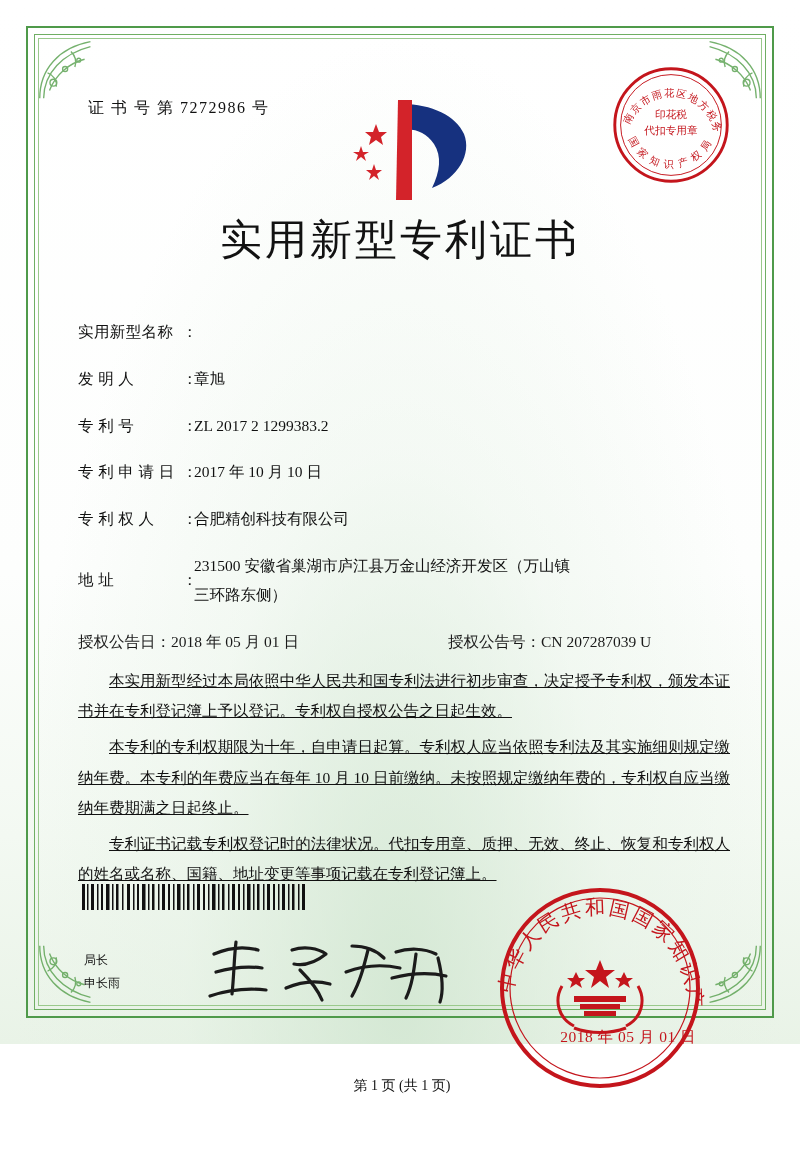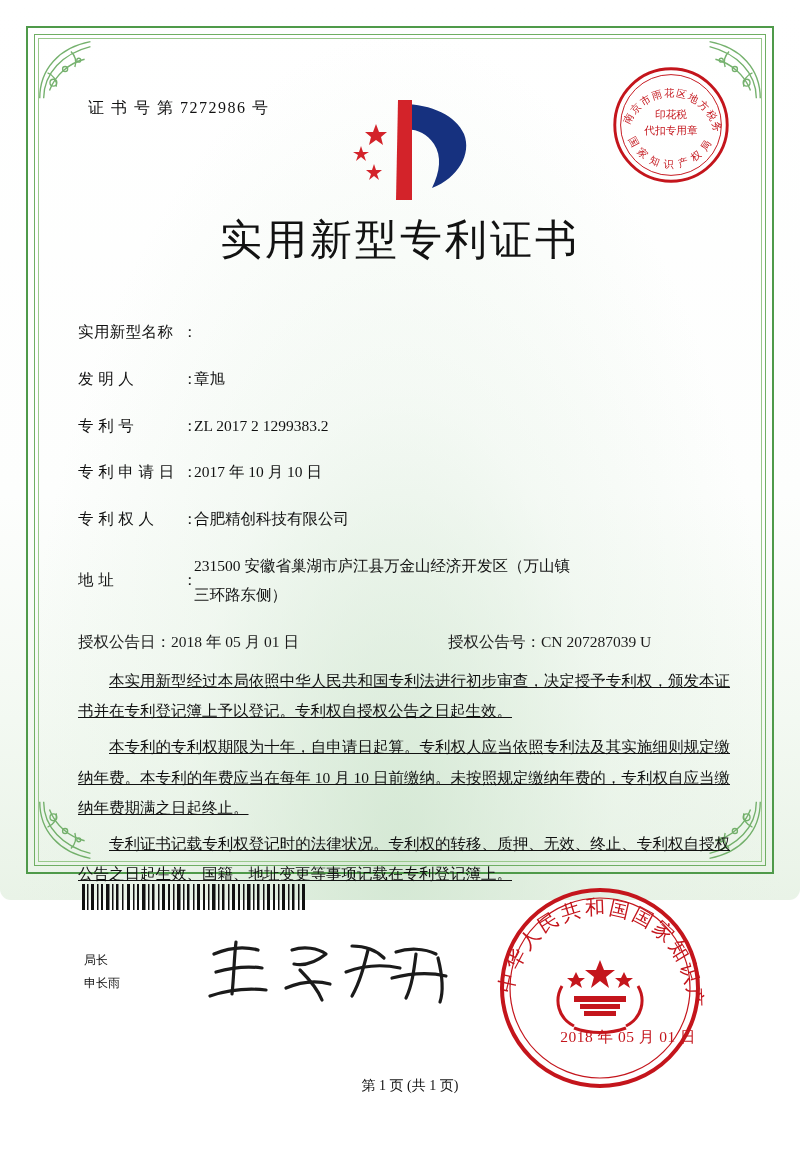"证 书 号 第 7272986" .certificate { border-radius: 11px -> none; height: 900px -> 1044px }
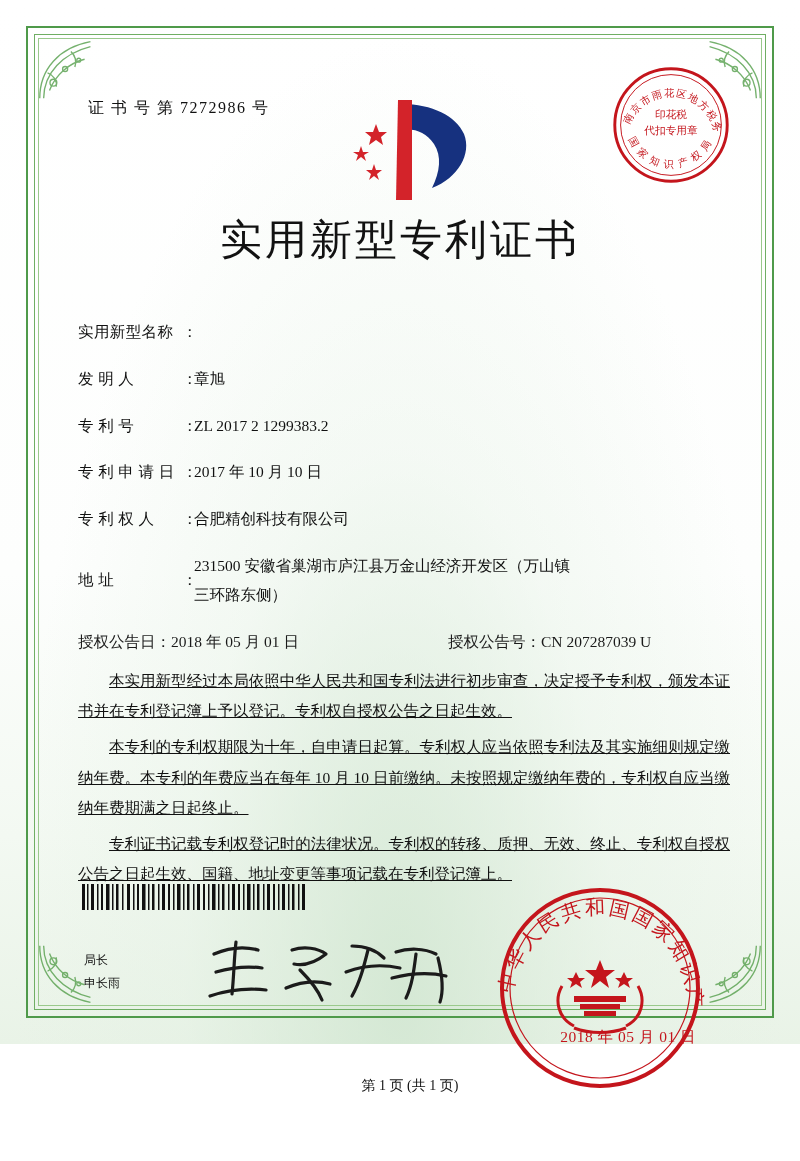"专利证书记载专利权登记时的法律状况。专利权的转移、质押、无效、终止、专利权自授权" p { text: 专利权的转移、质押、无效、终止、专利权自授权公告之日起生效 -> 代扣专用章、质押、无效、终止、恢复和专利权人的姓名或名称 }
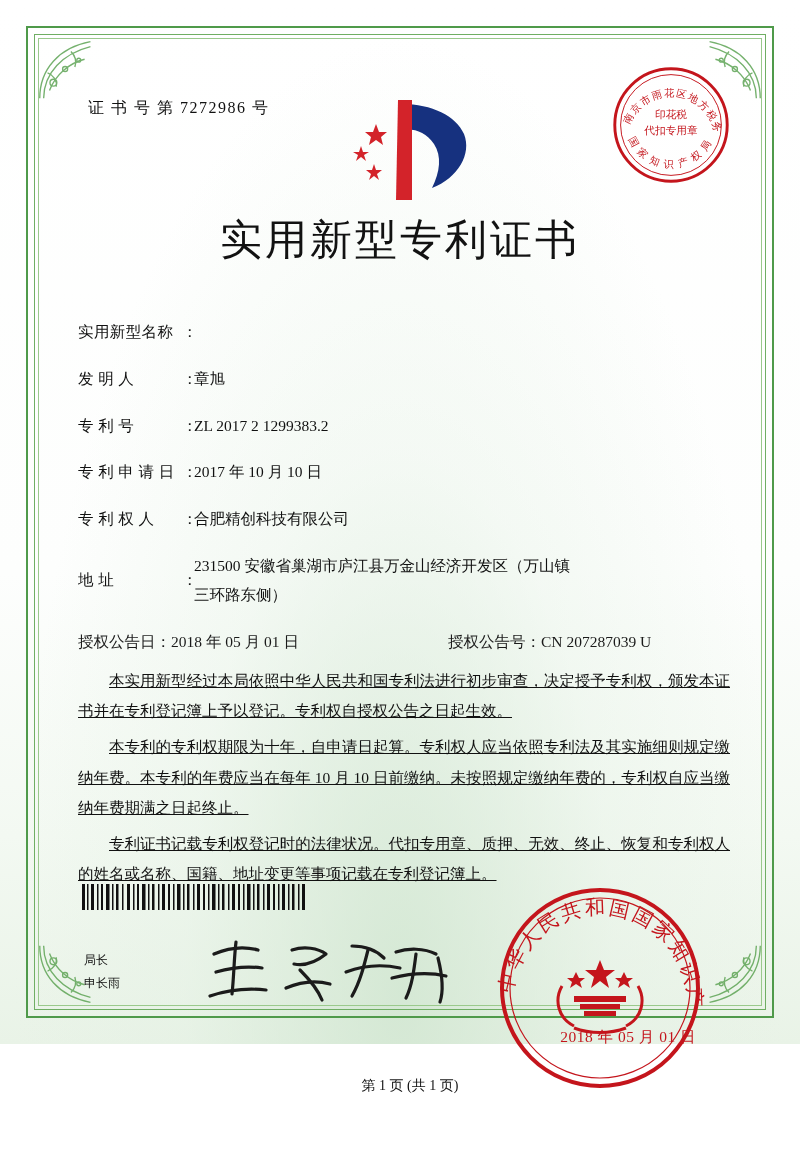"第 1 页 (共 1" .page-footer { left: 10px -> 2px }
